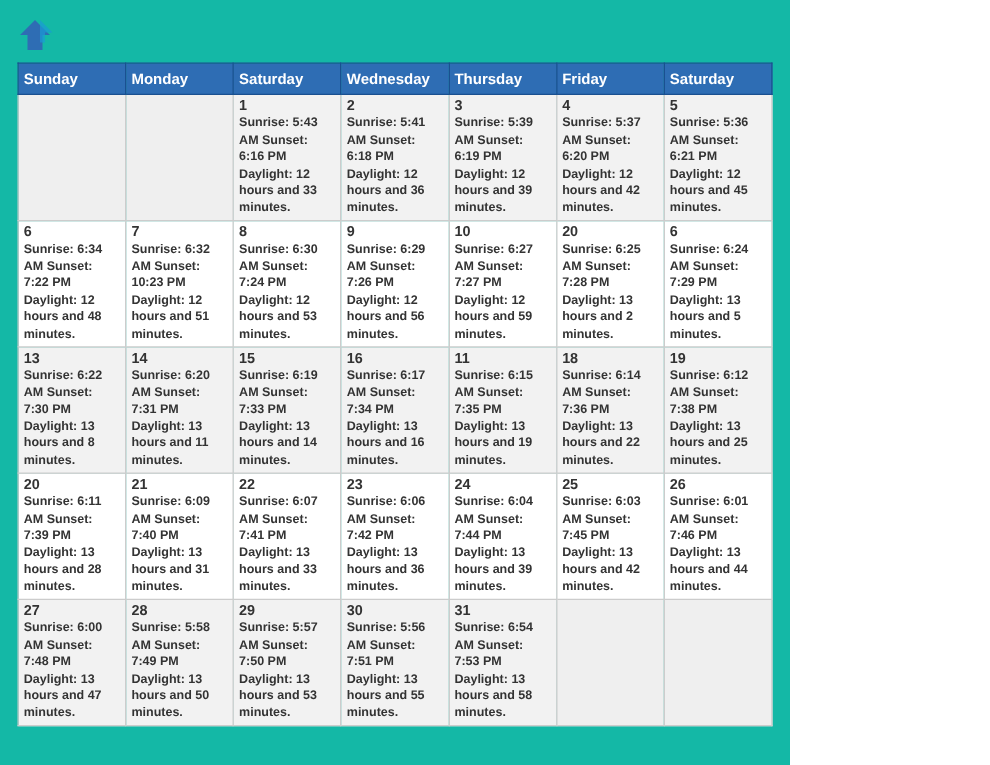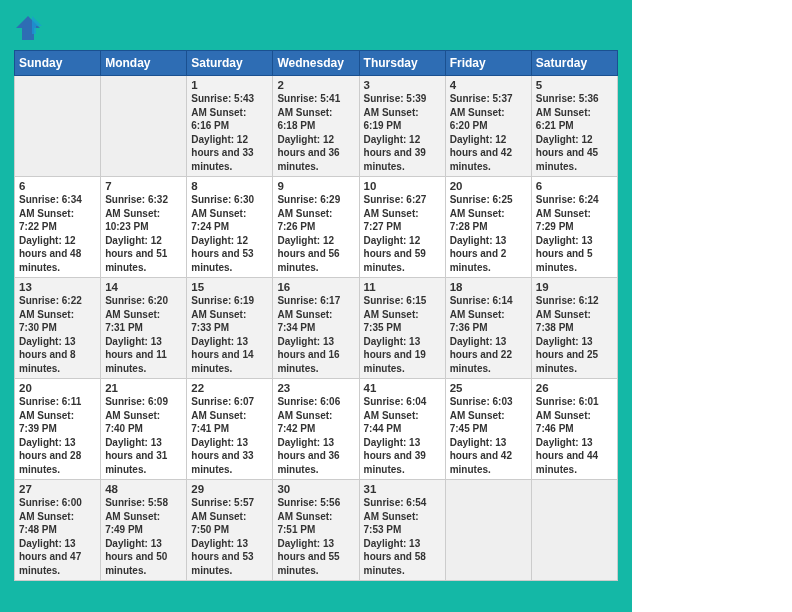"41" div.day-number { text: 41 -> 24 }
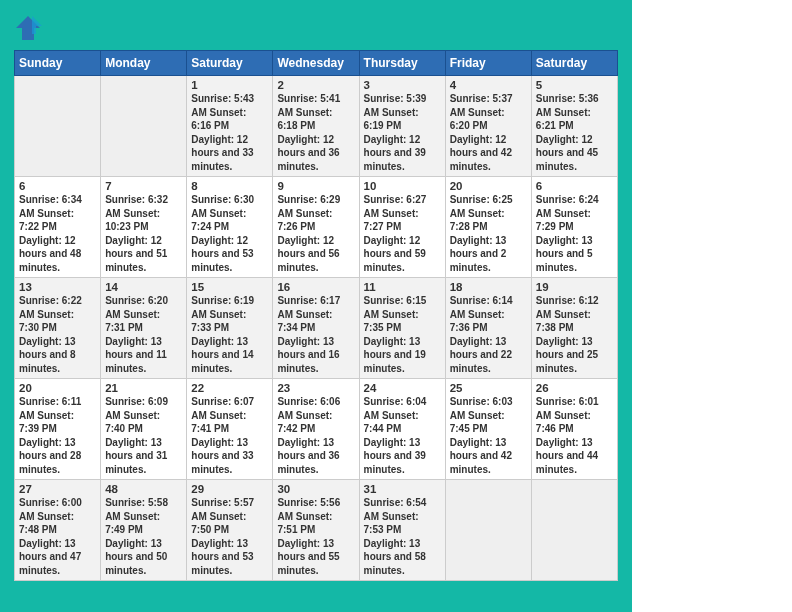"48" div.day-number { text: 48 -> 28 }
